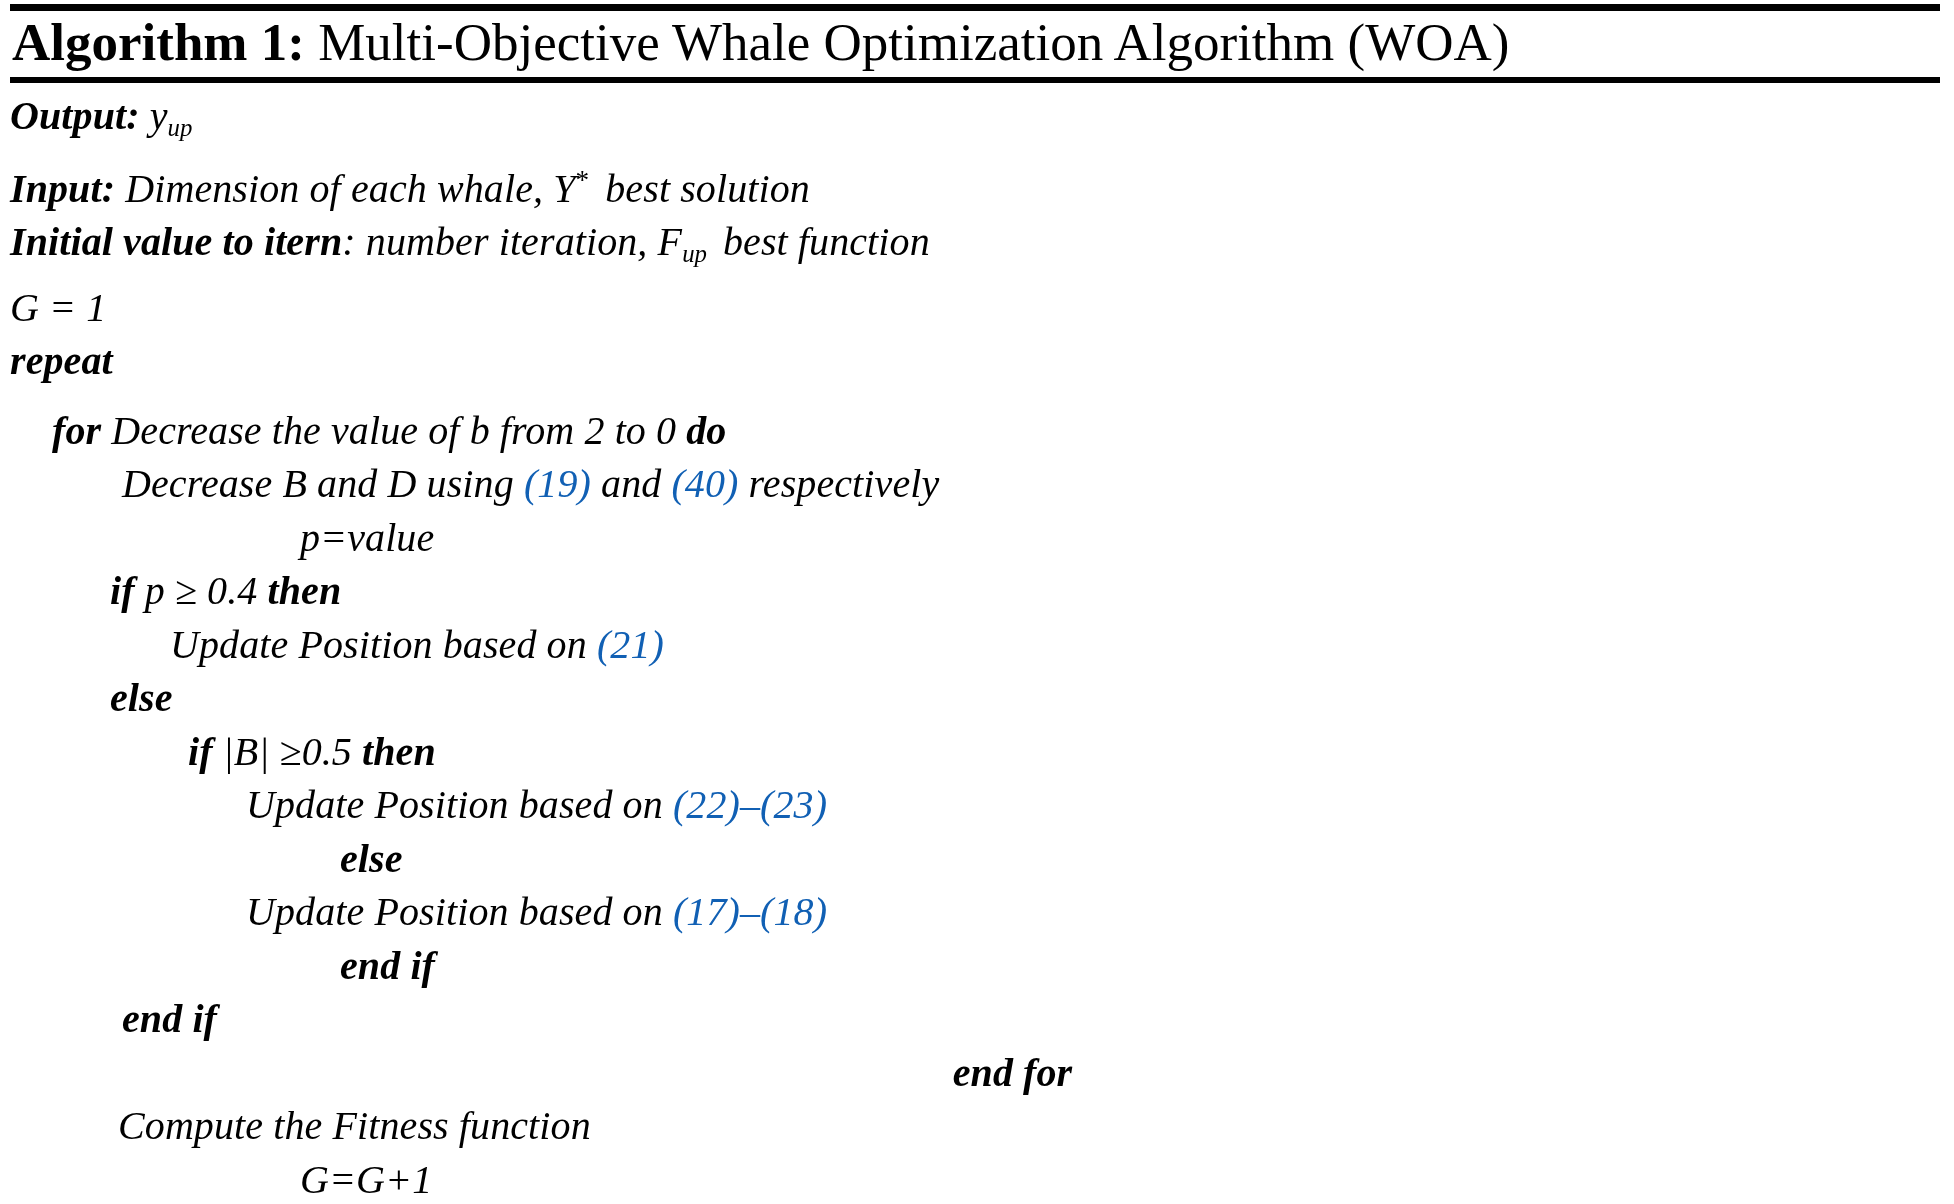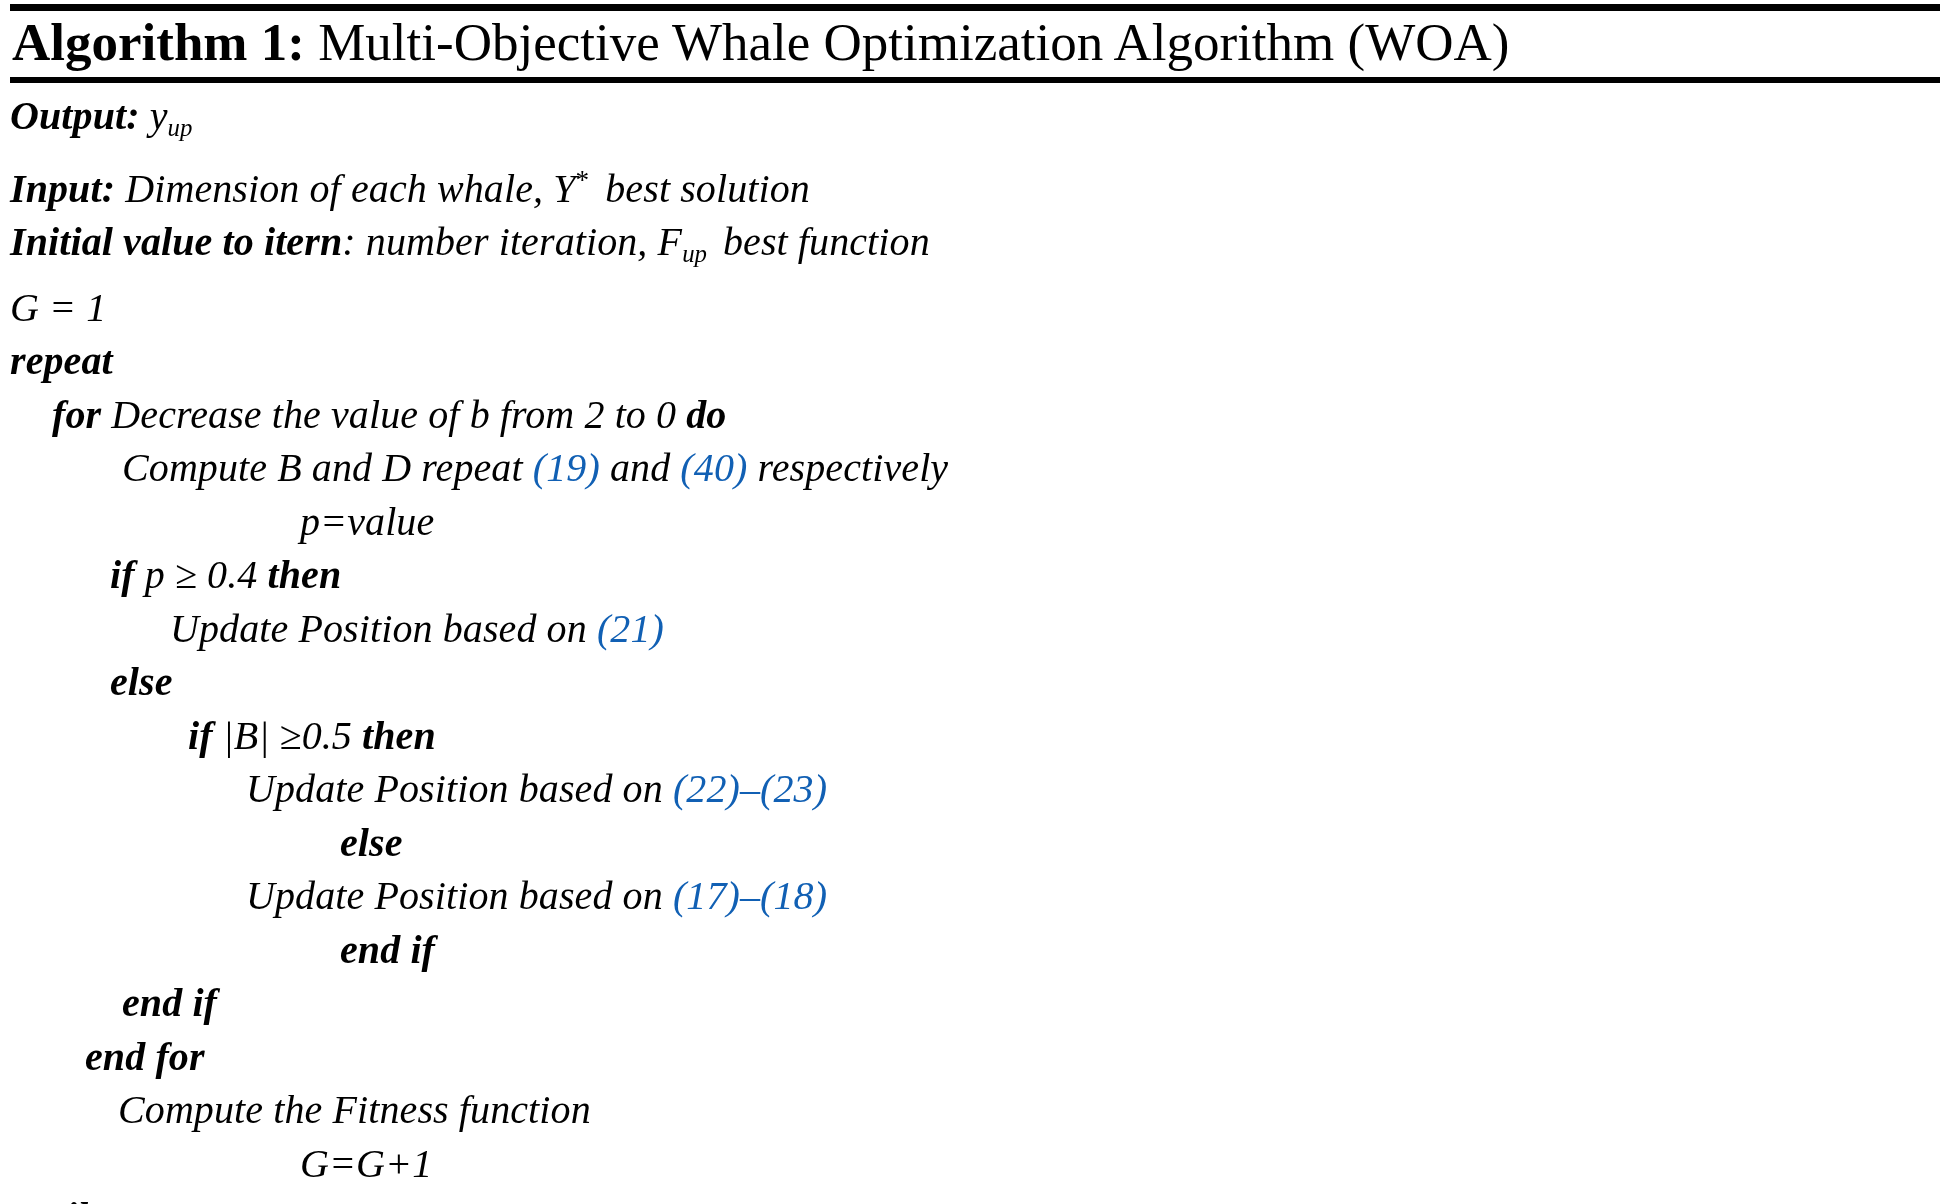"for Decrease the value of" .ind-1 { margin-top: none -> 16px }
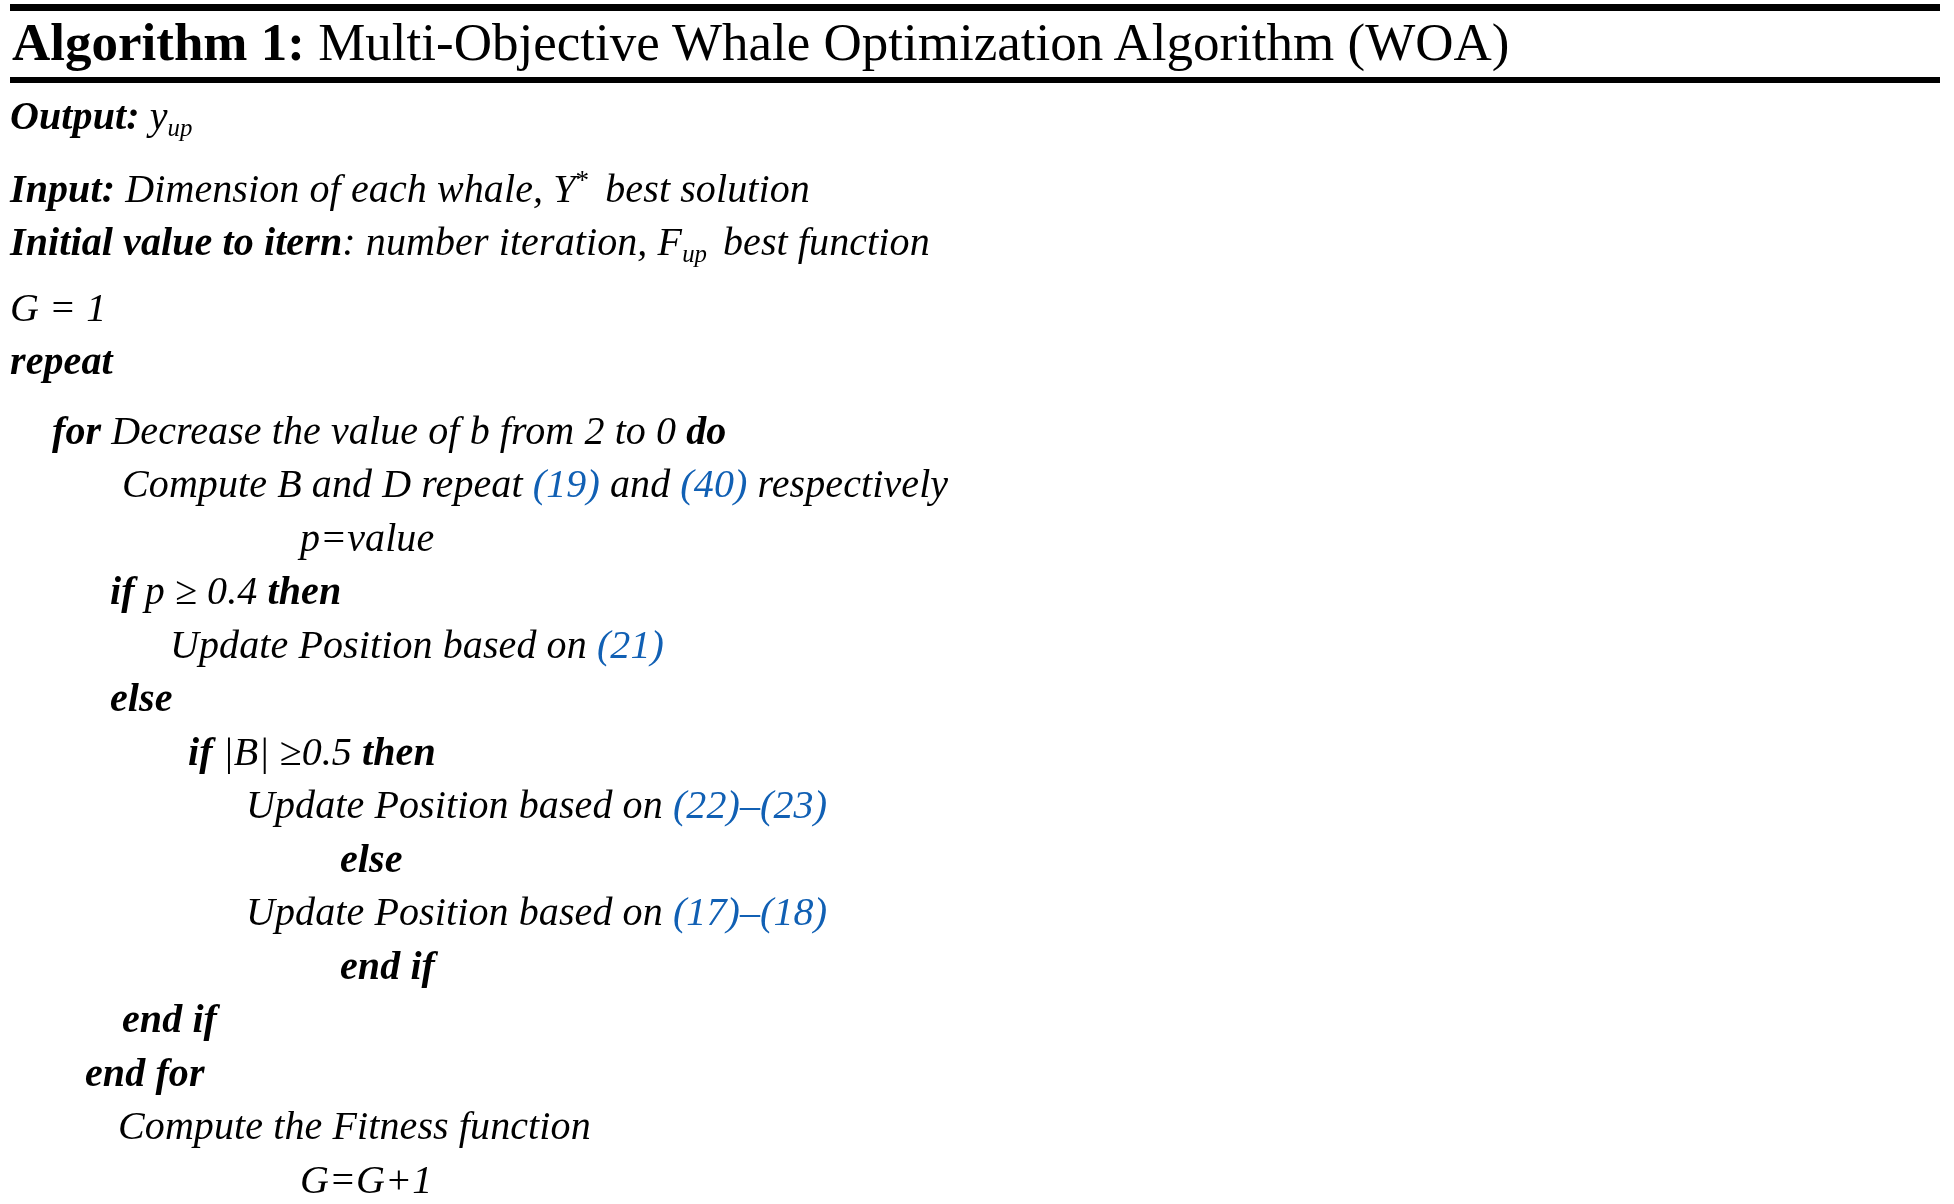"Compute B and D repeat" span { text: Compute B and D repeat -> Decrease B and D using }
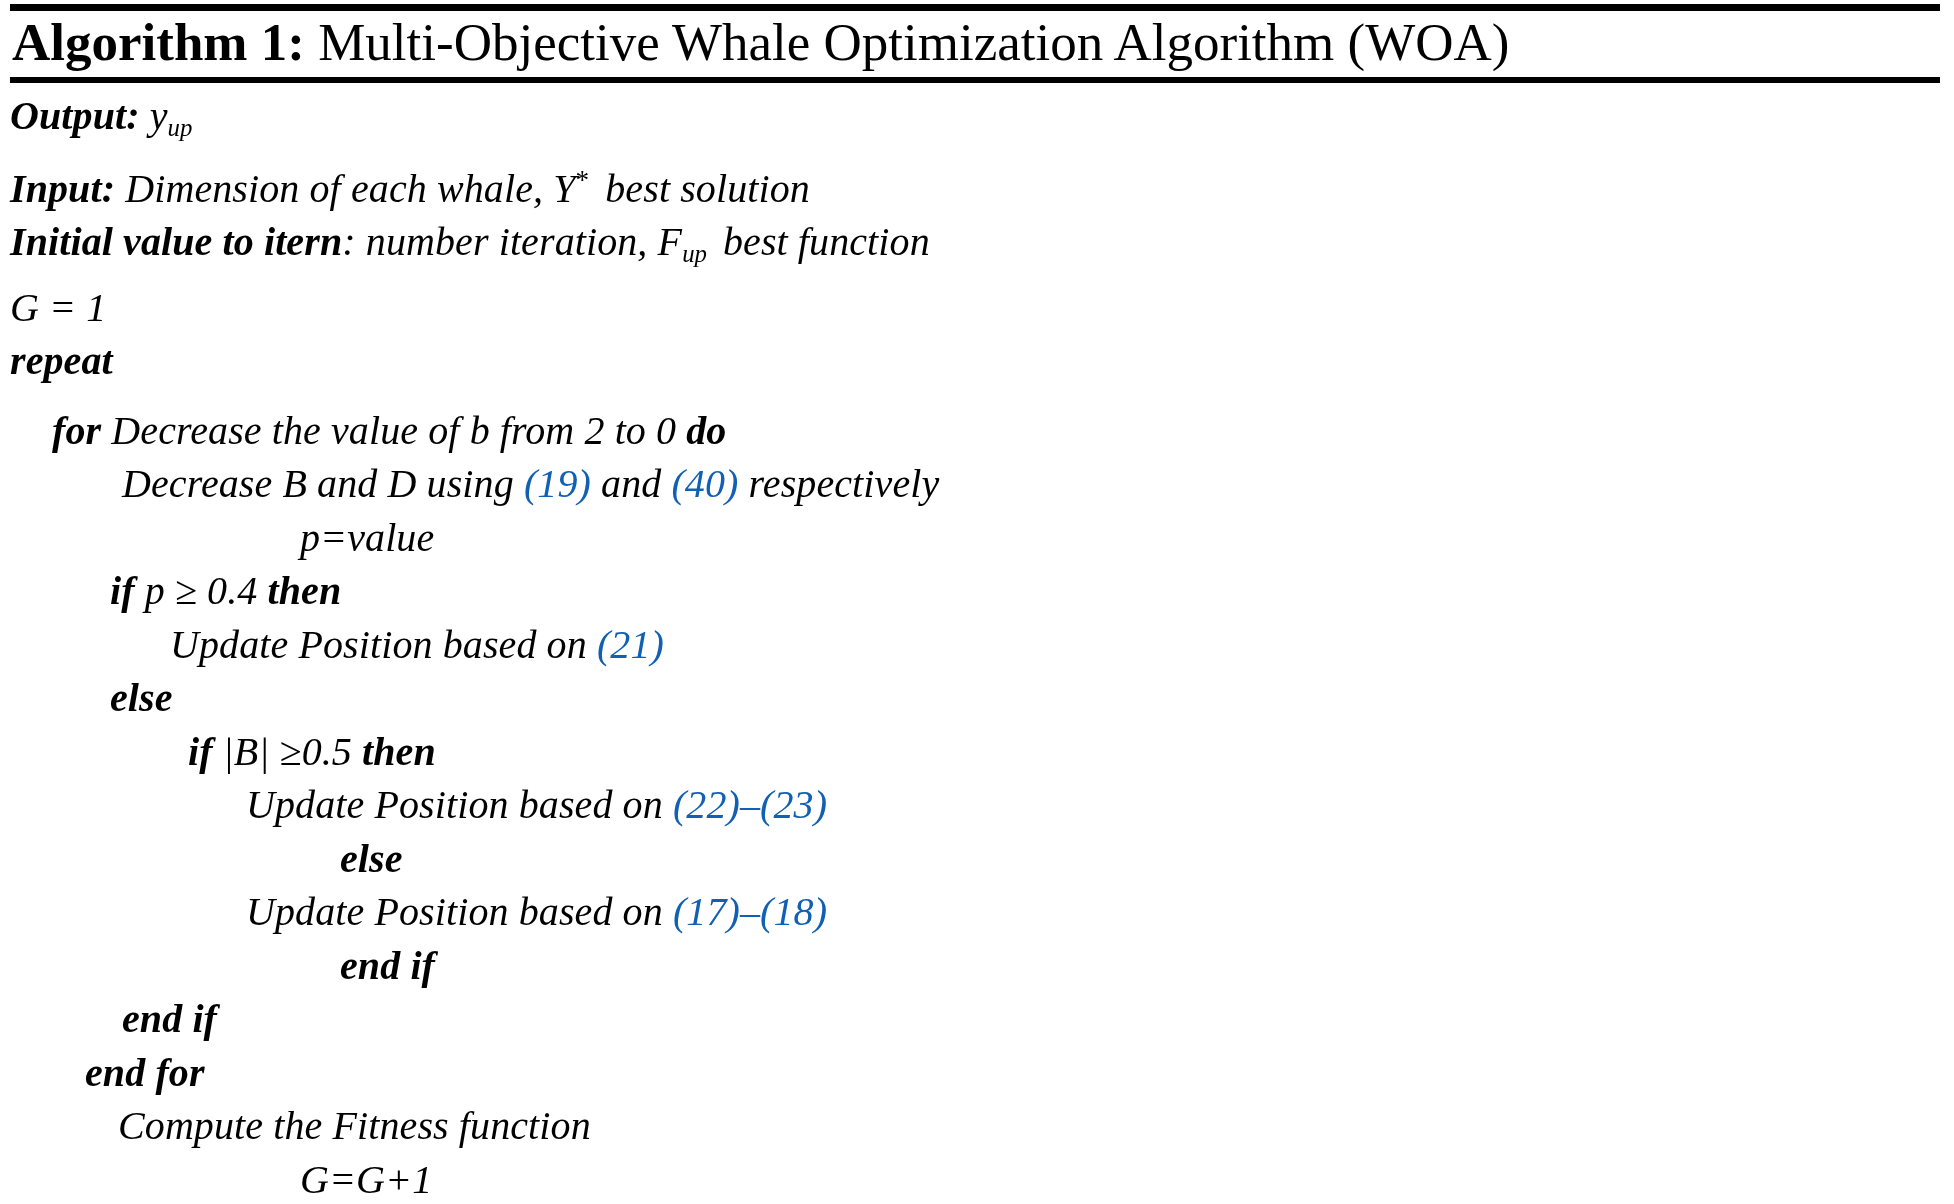"end for" .ind-9 { text-align: none -> center }
